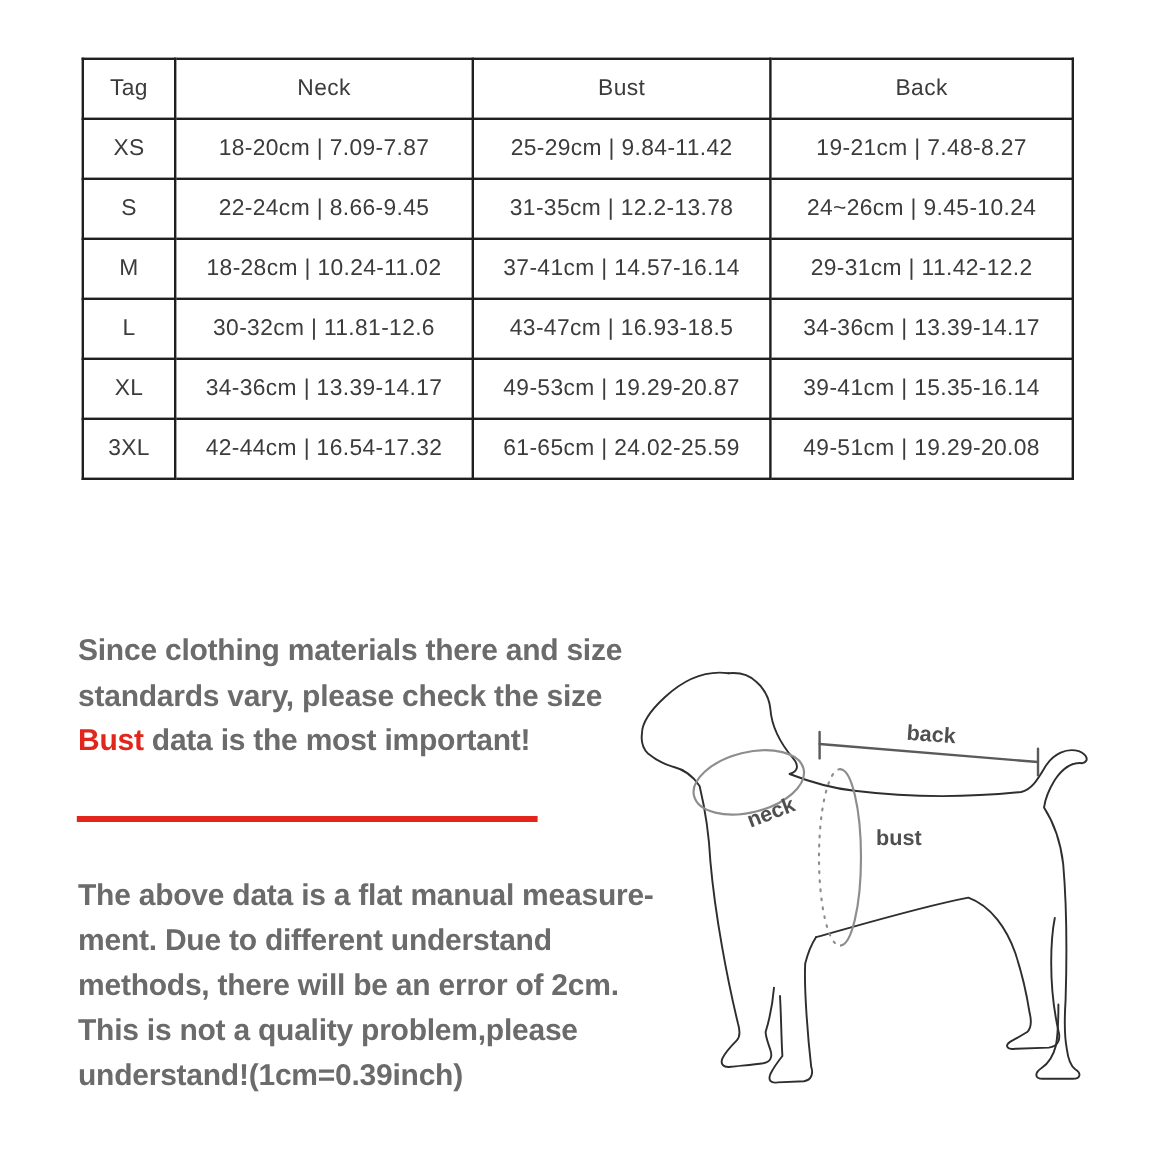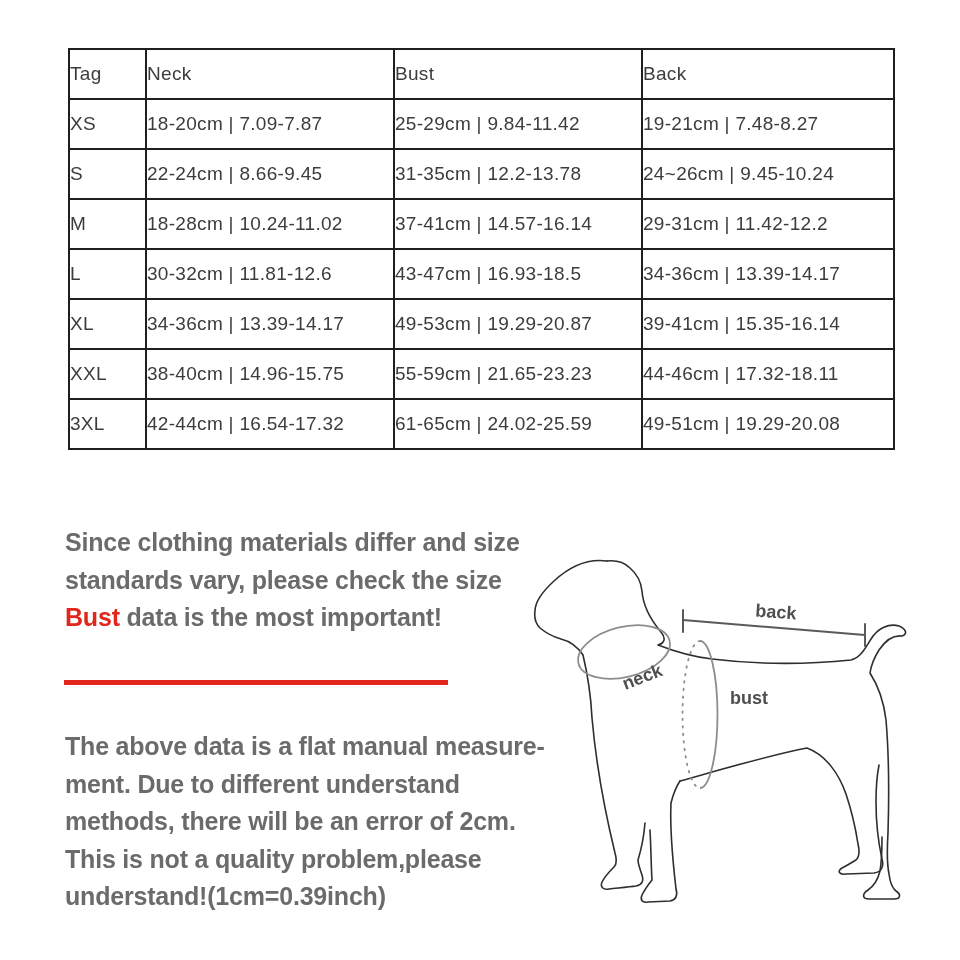"Tag" table.size-chart td { text-align: none -> center }
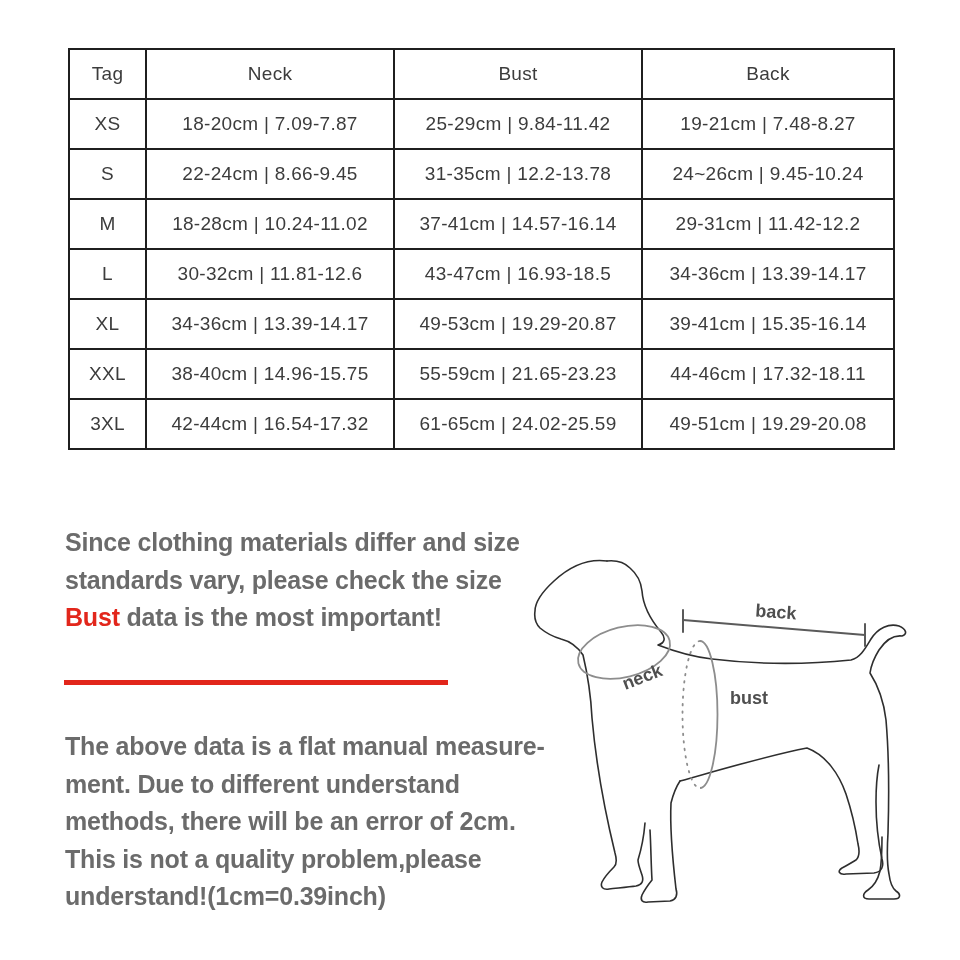"XXL" tr { html: <tr> <td>XXL</td> <td>38-40cm | 14.96-15.75</td> <td>55-59cm | 21.65-23.23</td> <td>44-46cm | 17.32-18.11</td> </tr> -> none }
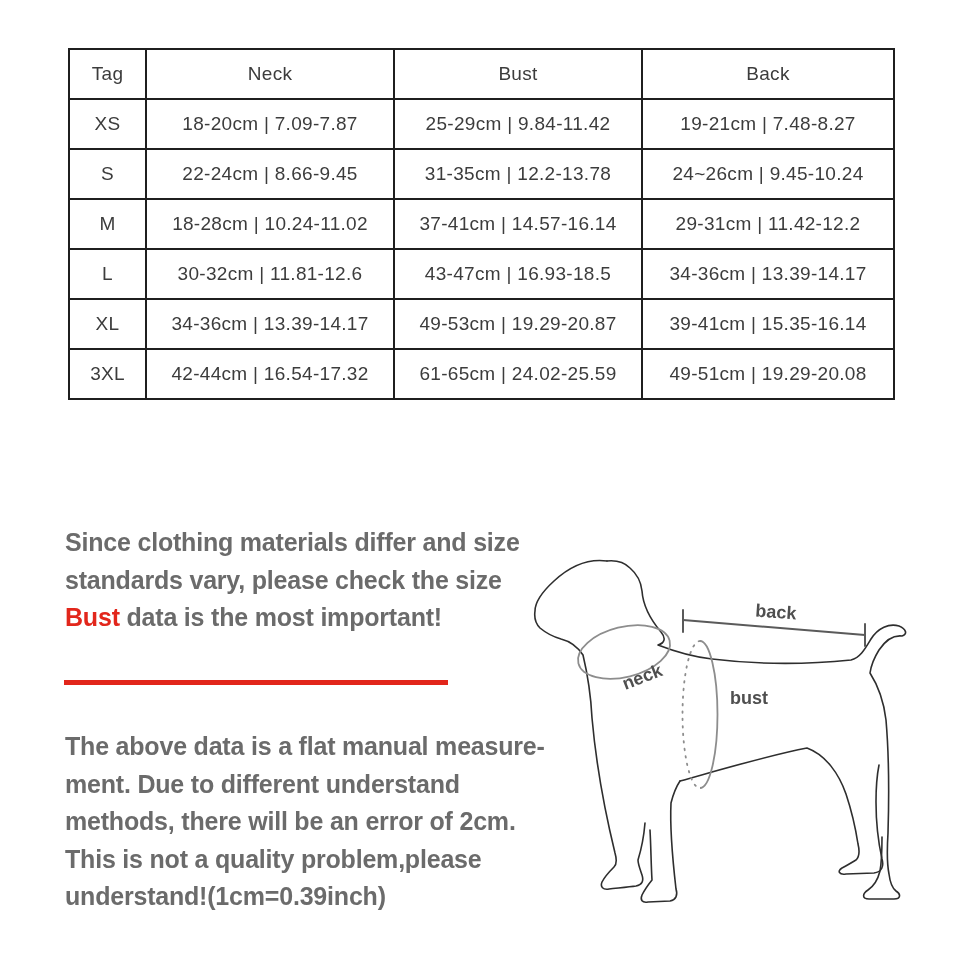"Since clothing materials differ and" div { text: differ -> there }
